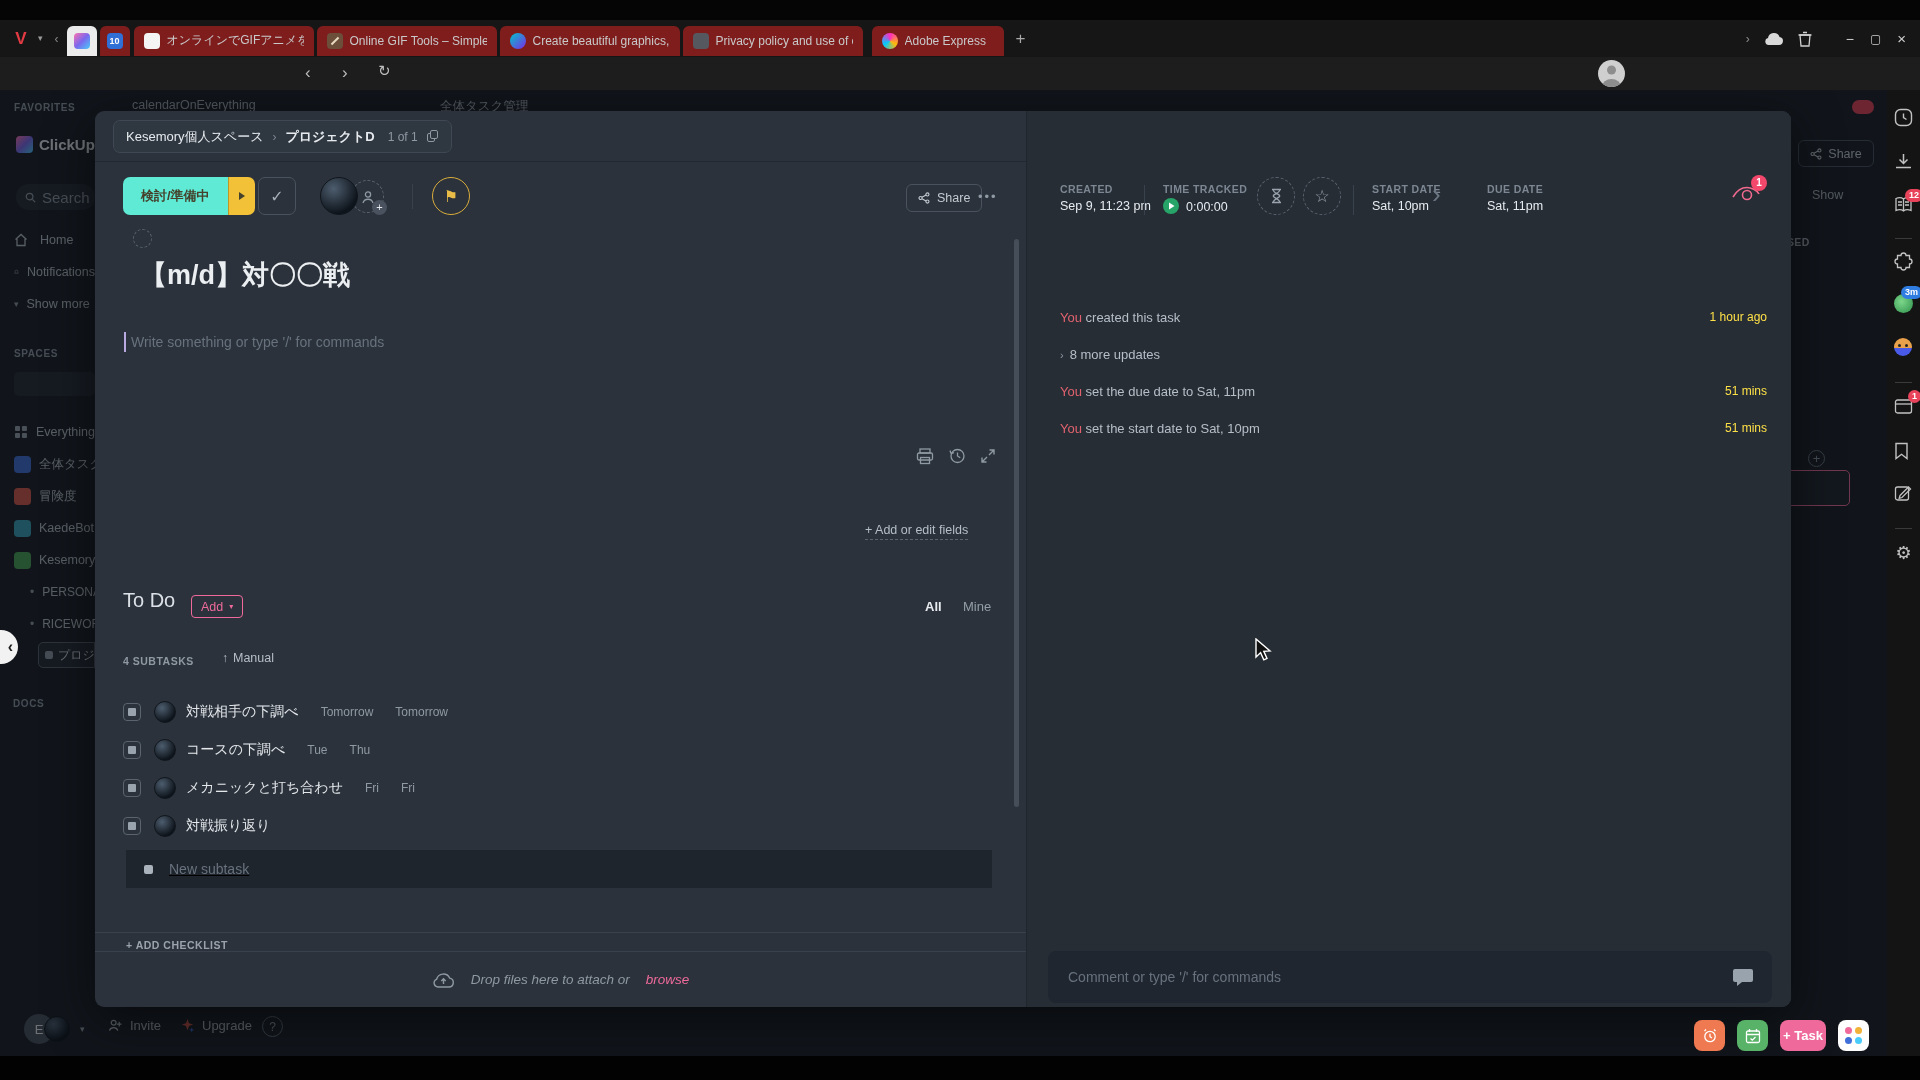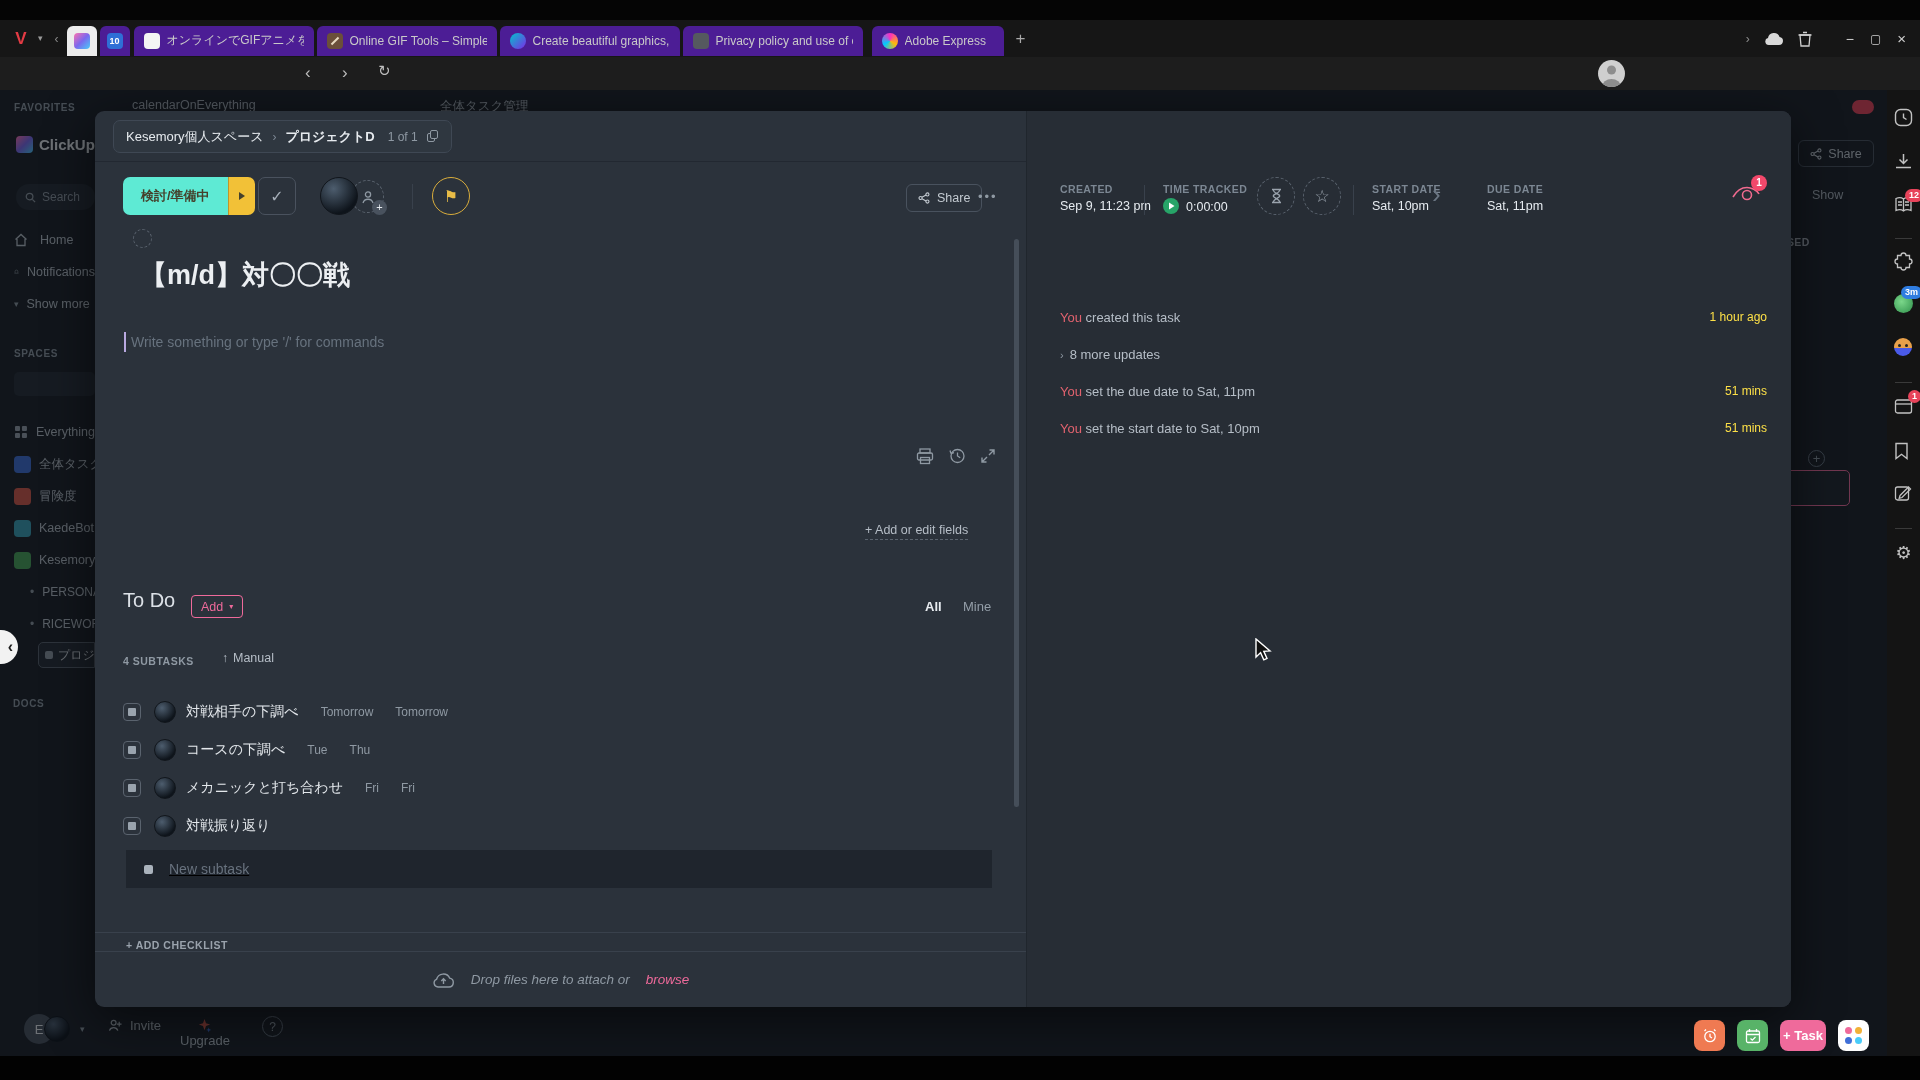"10" .tab { background: #4c1d95 -> #7f1d1d }
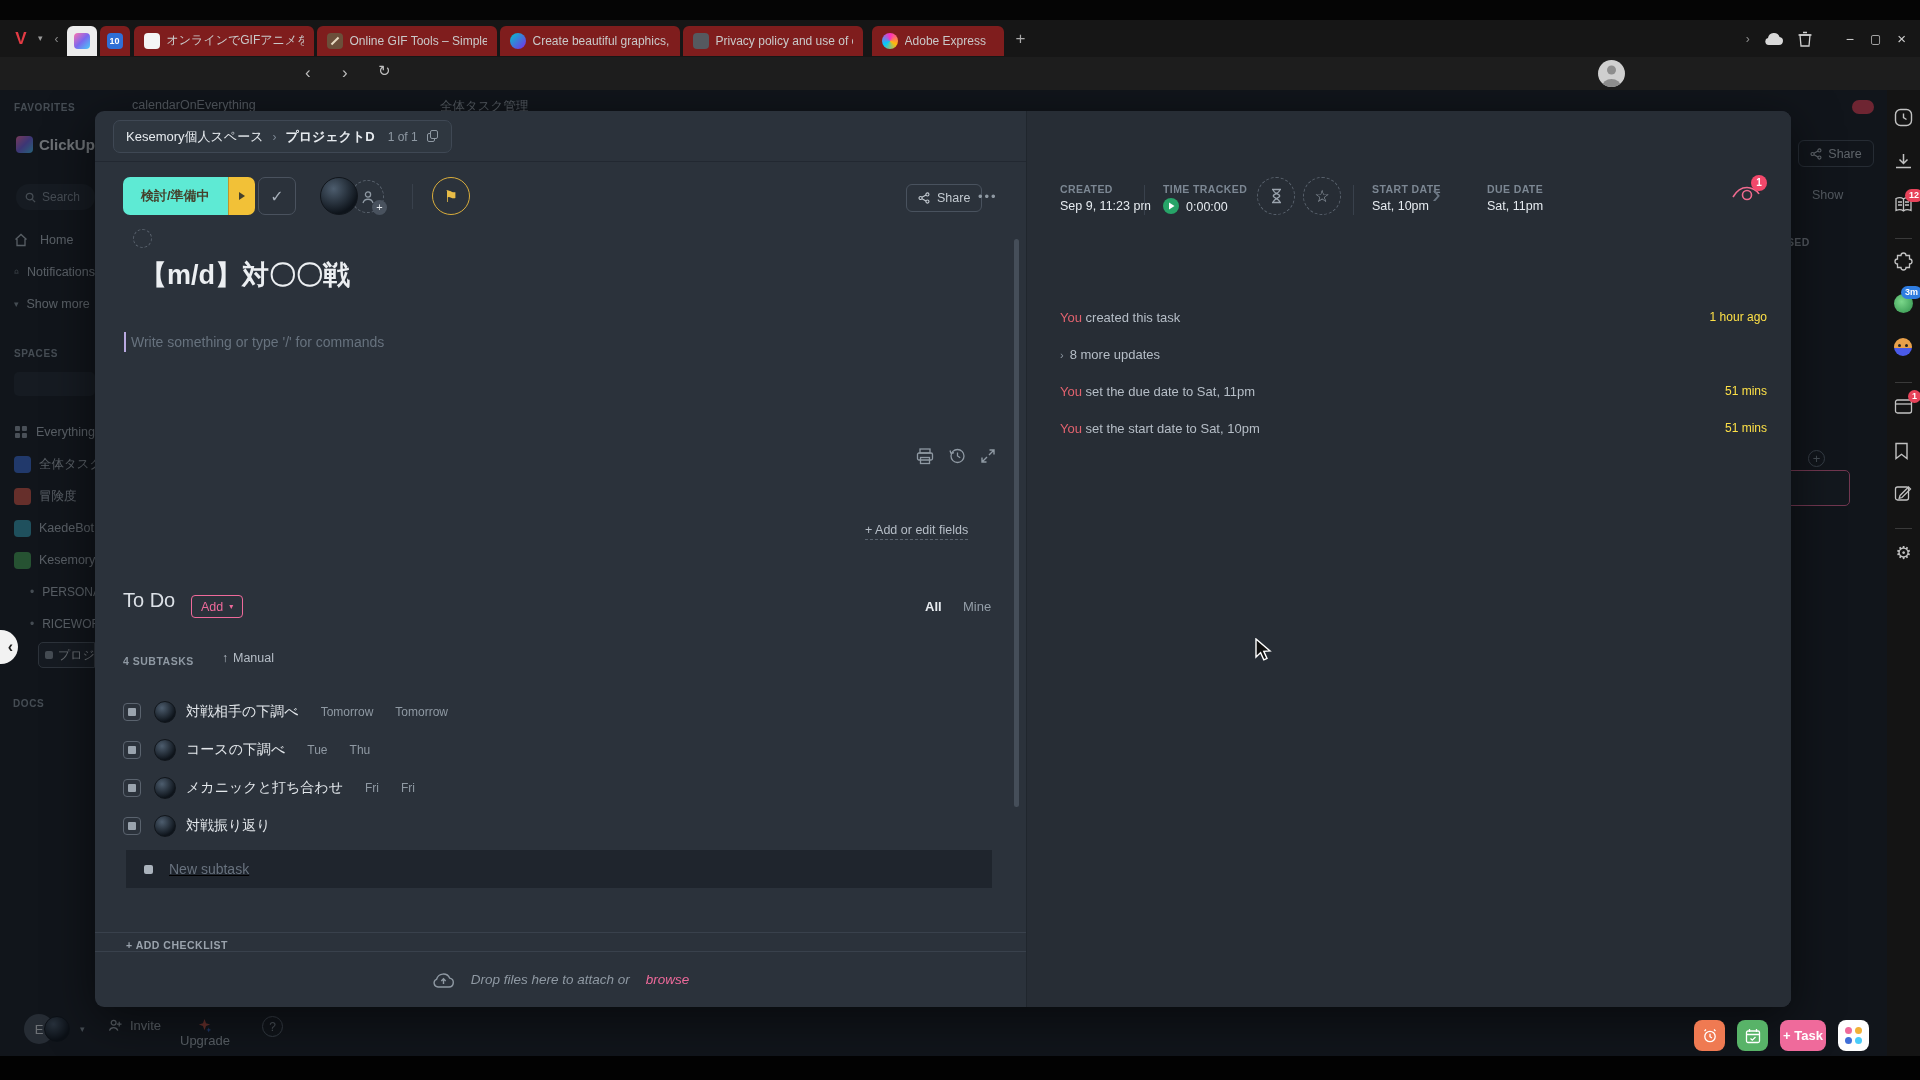"Search" span { font-size: 12px -> 15px }
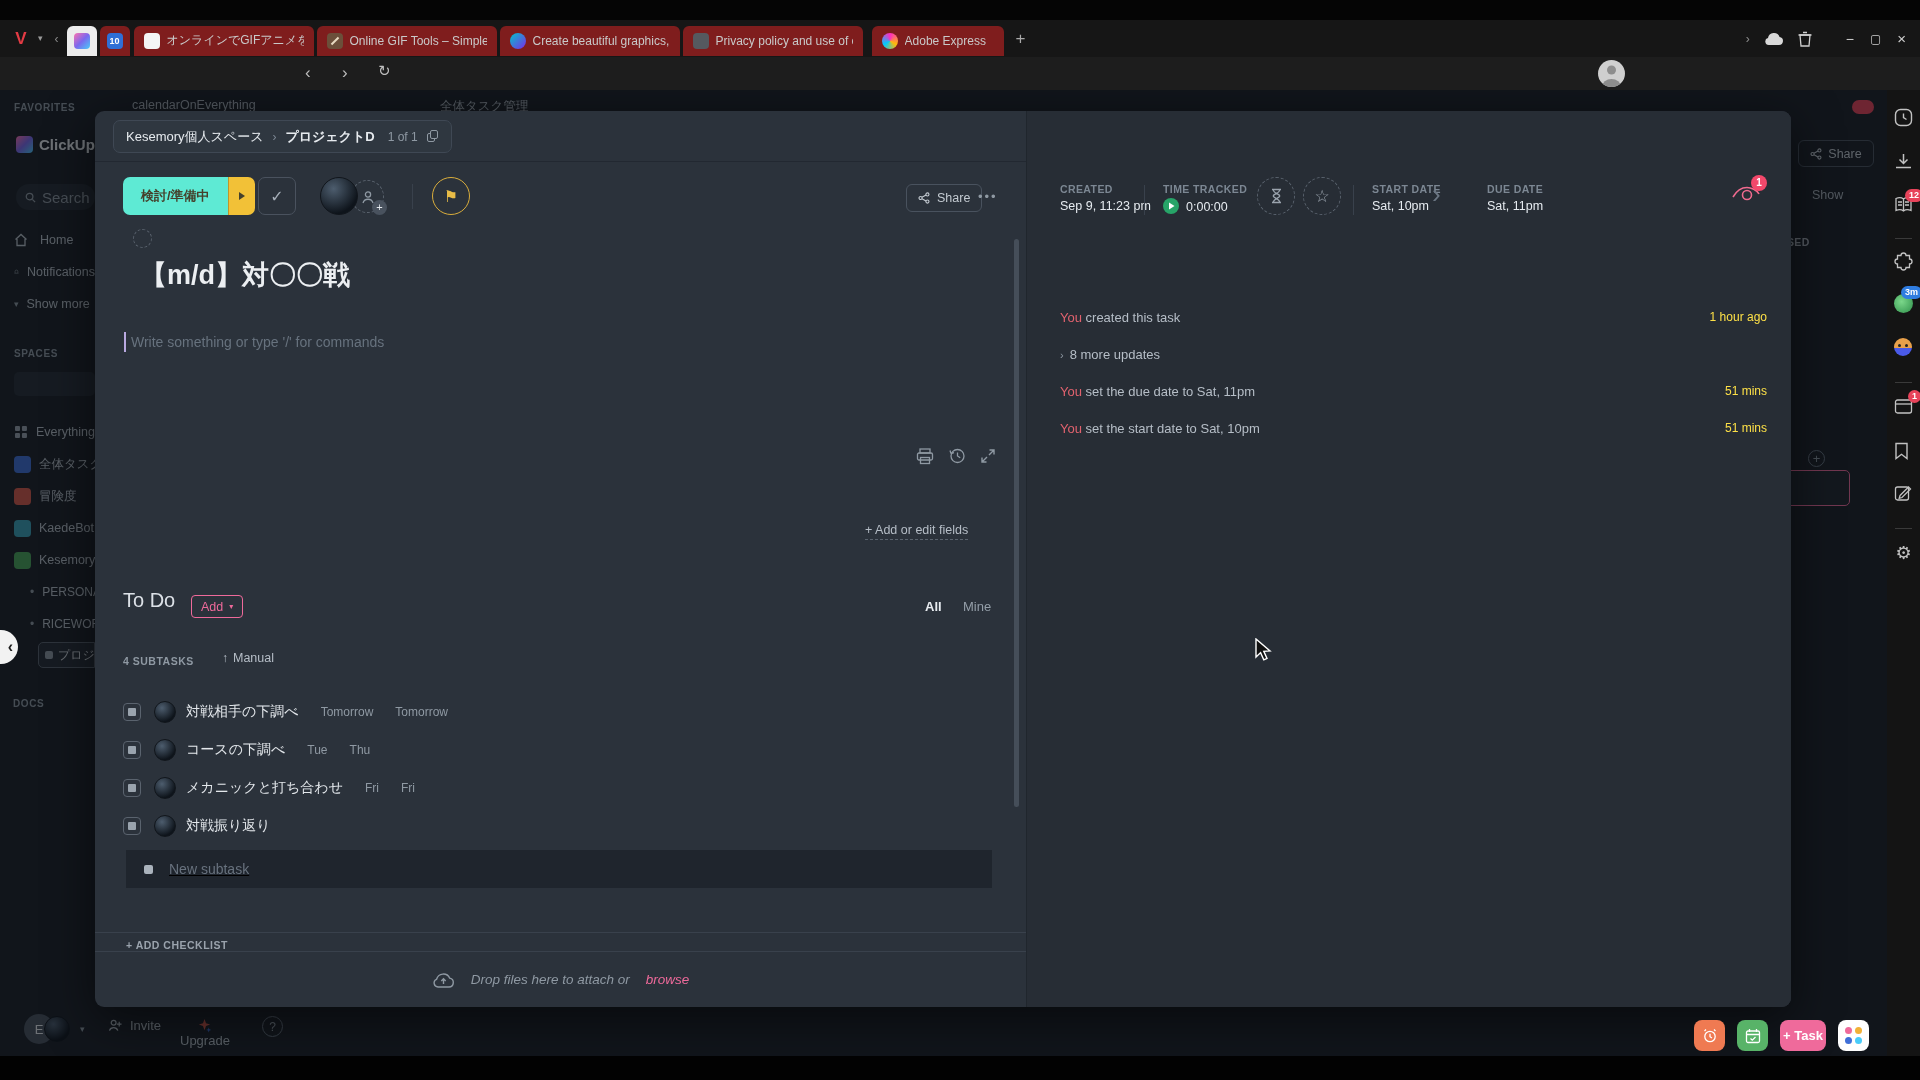"Comment or type '/' for" div.abs { html: none -> <div> <span>Comment or type '/' for commands</span> <span> <svg> <path></path> </svg> </span> </div> }
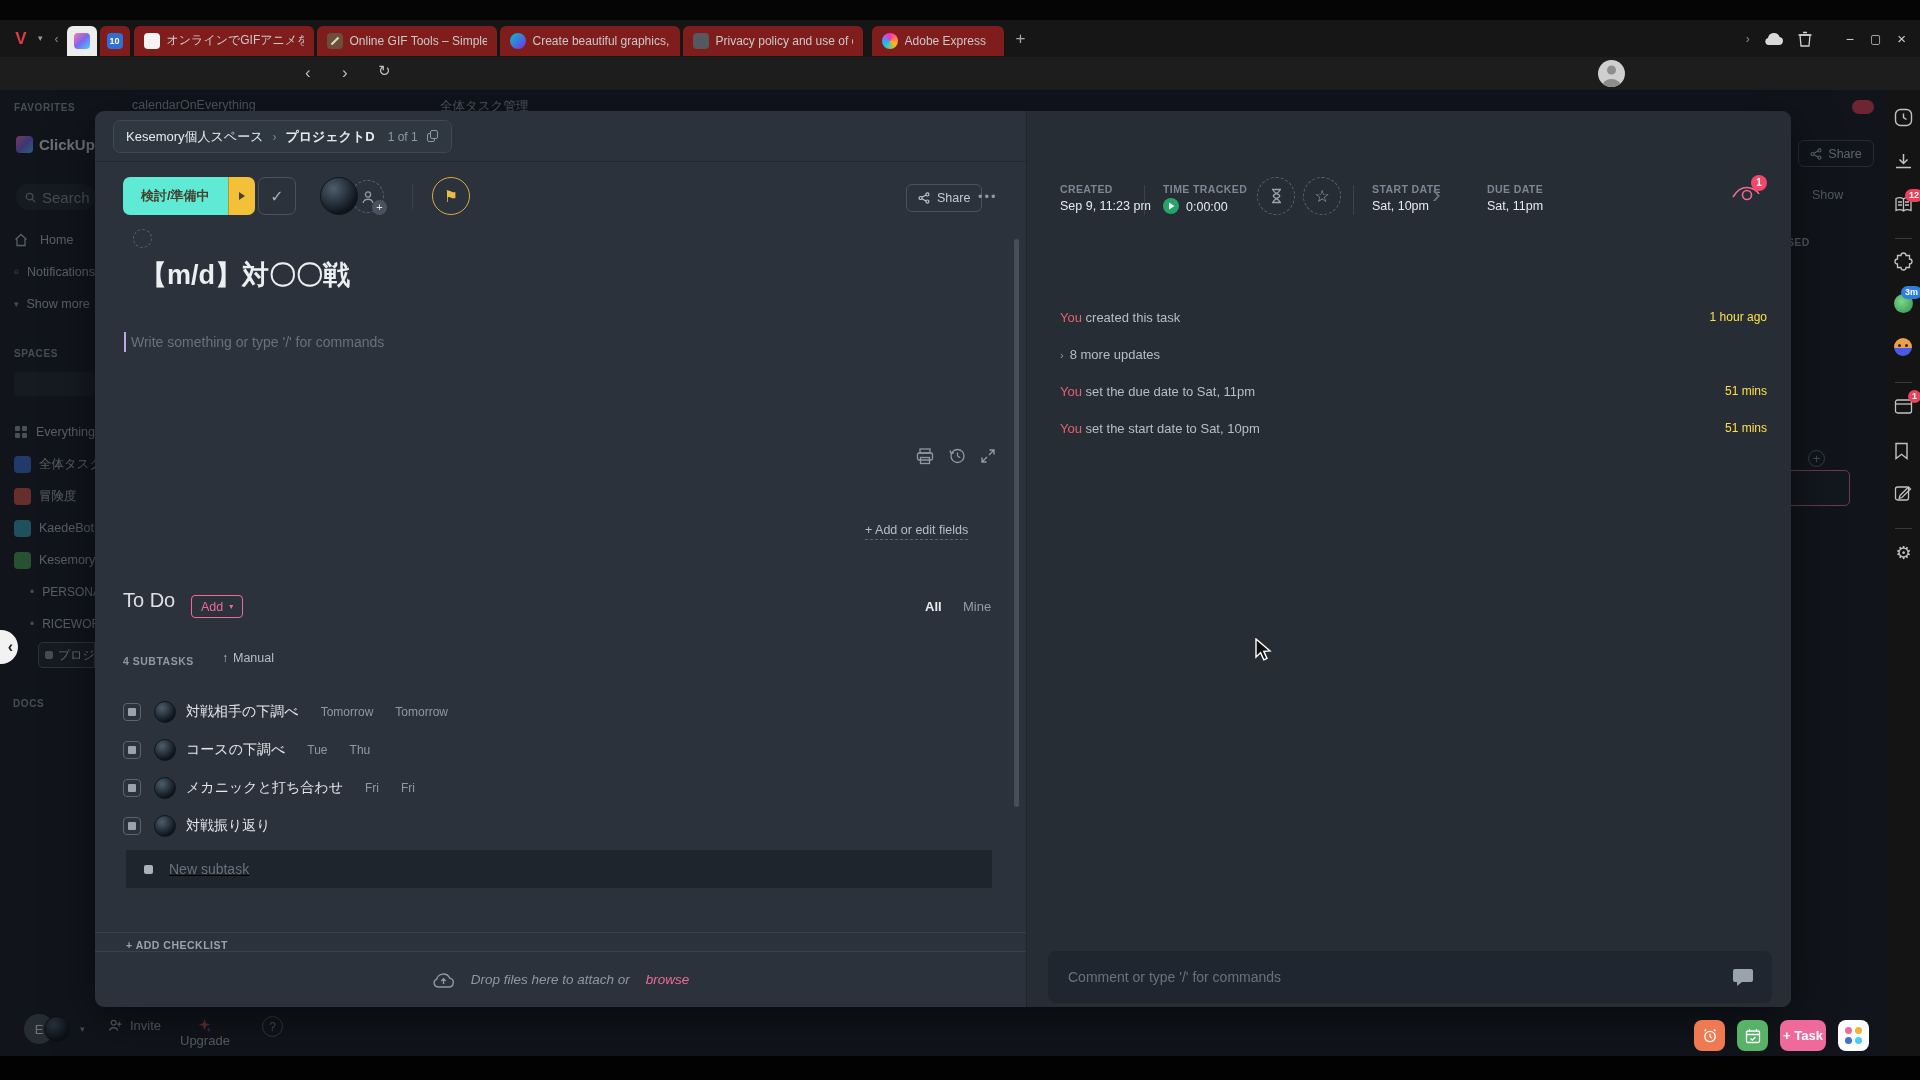"Upgrade" div.abs { flex-direction: column -> none; gap: none -> 7px }
